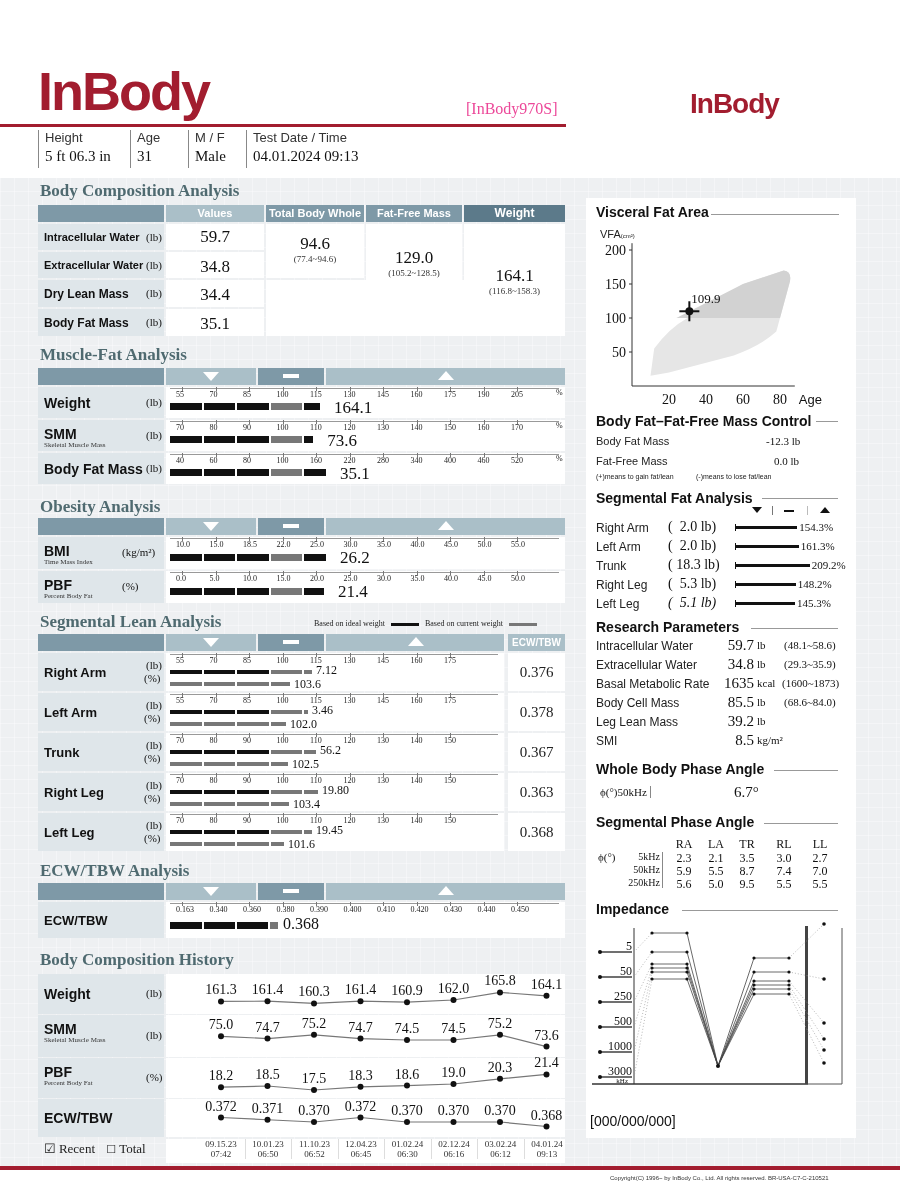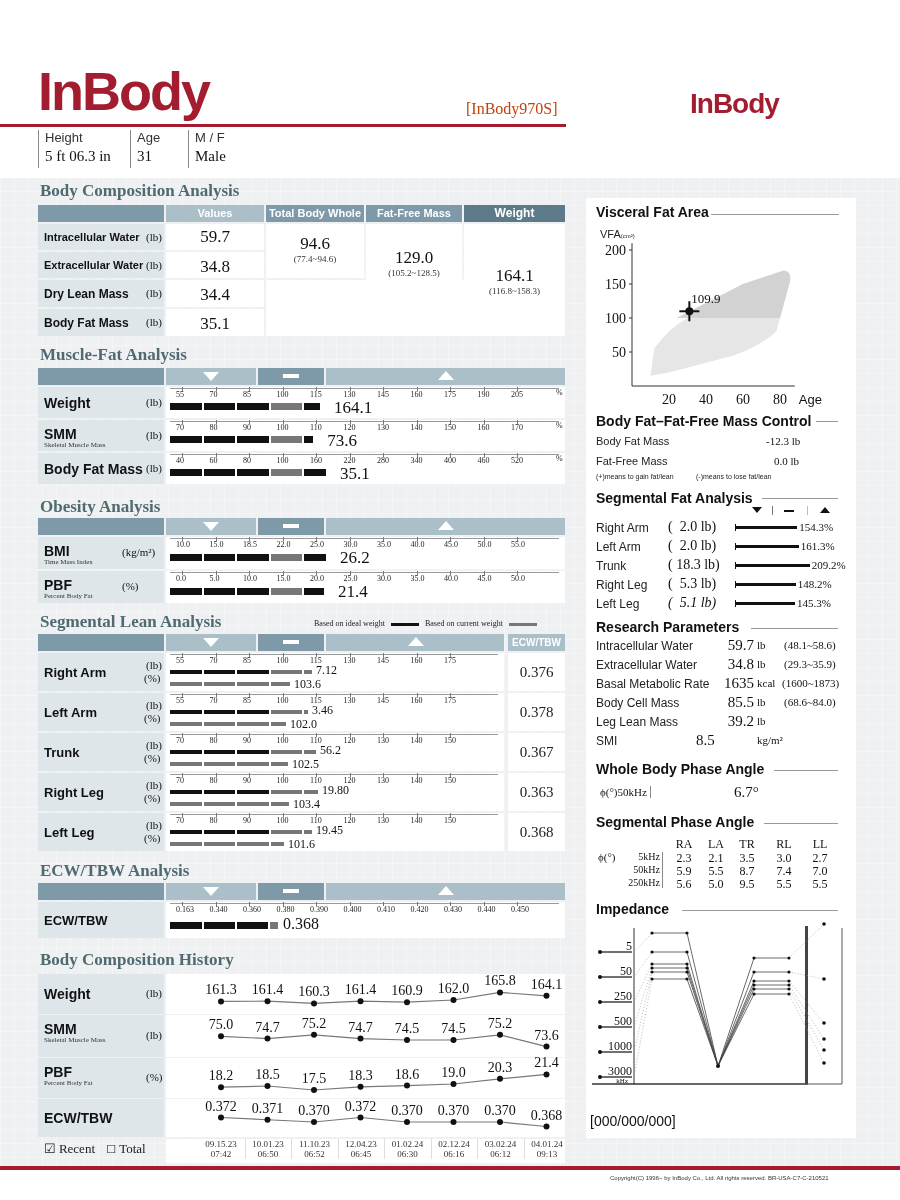"[InBody970S]" .model { color: #c2410c -> #ec4899 }
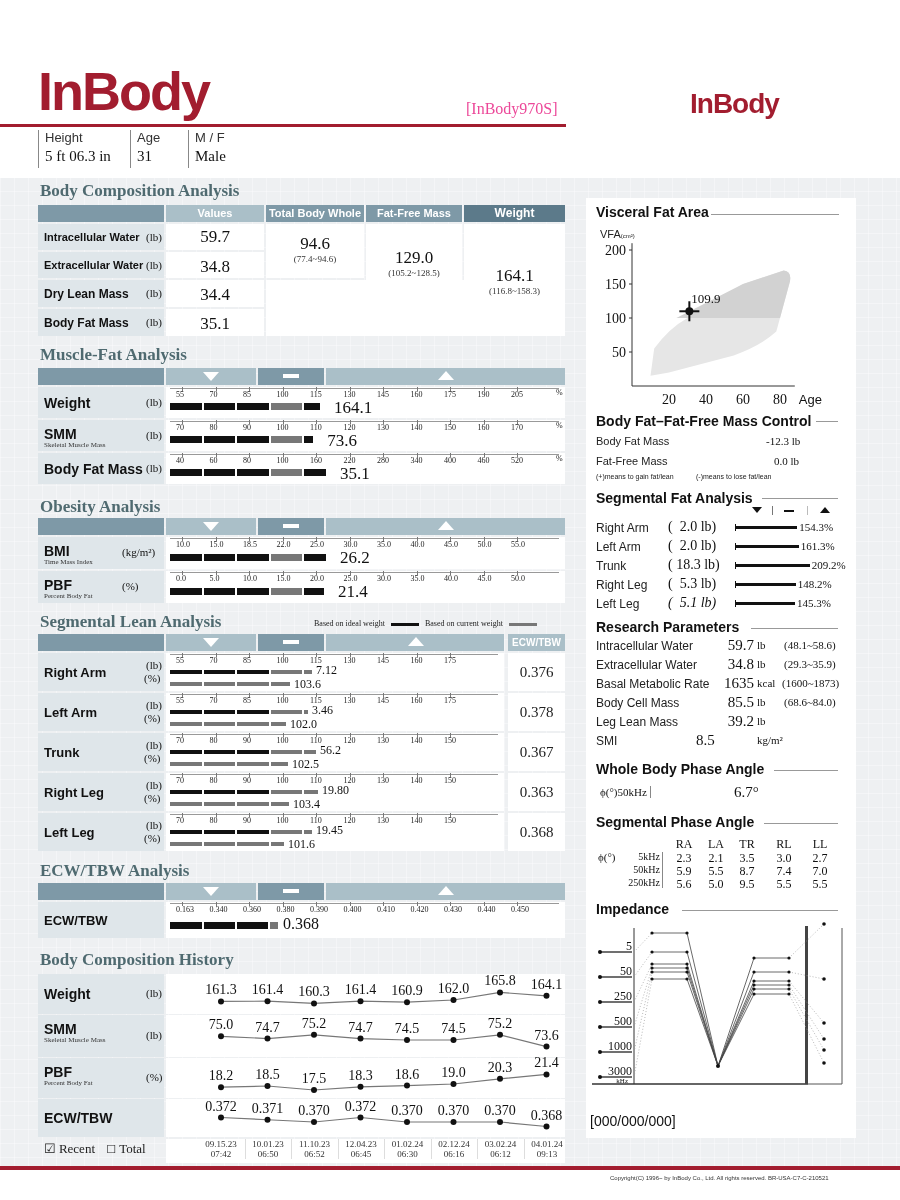"Test Date / Time" div.info-cell { html: none -> <div> <div>Test Date / Time</div> <div>04.01.2024 09:13</div> </div> }
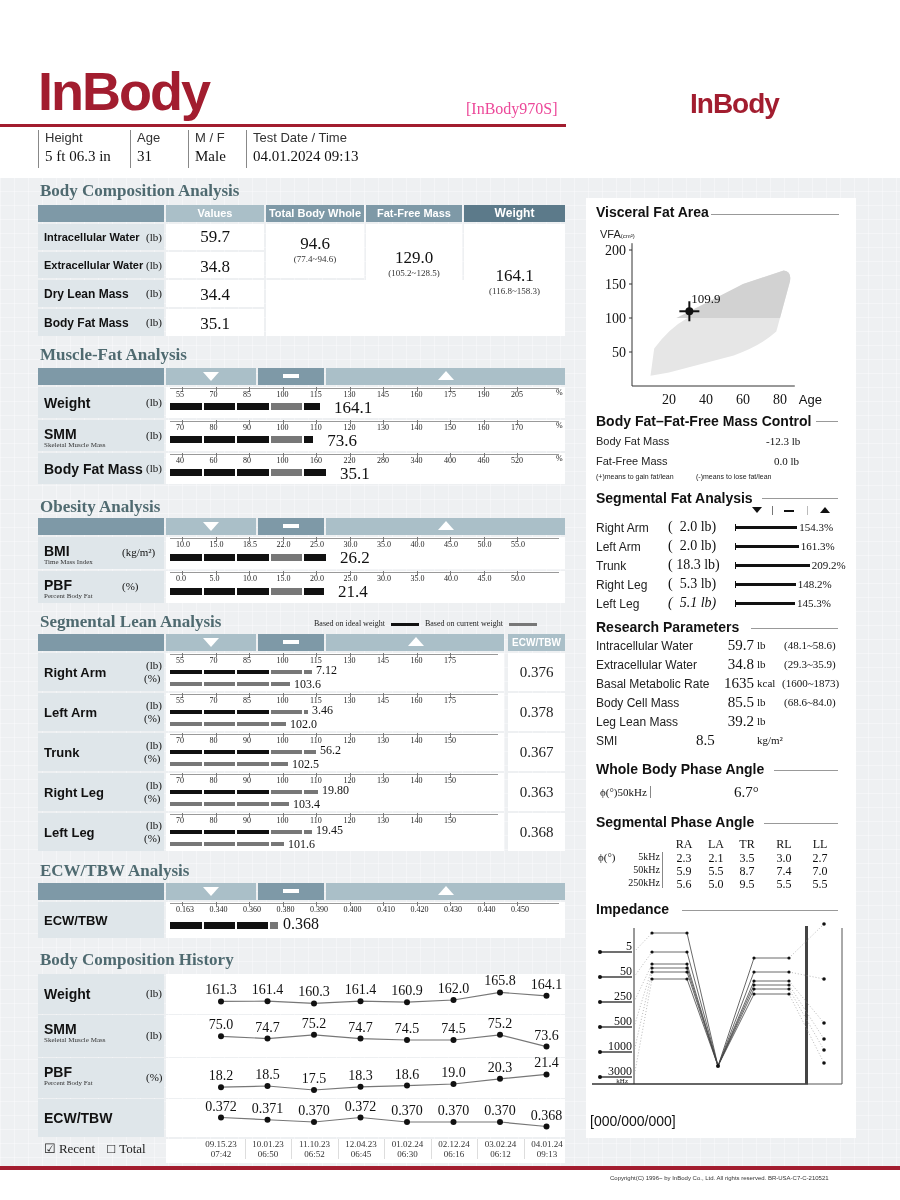"8.5" div.rp-serif { text-align: left -> right }
